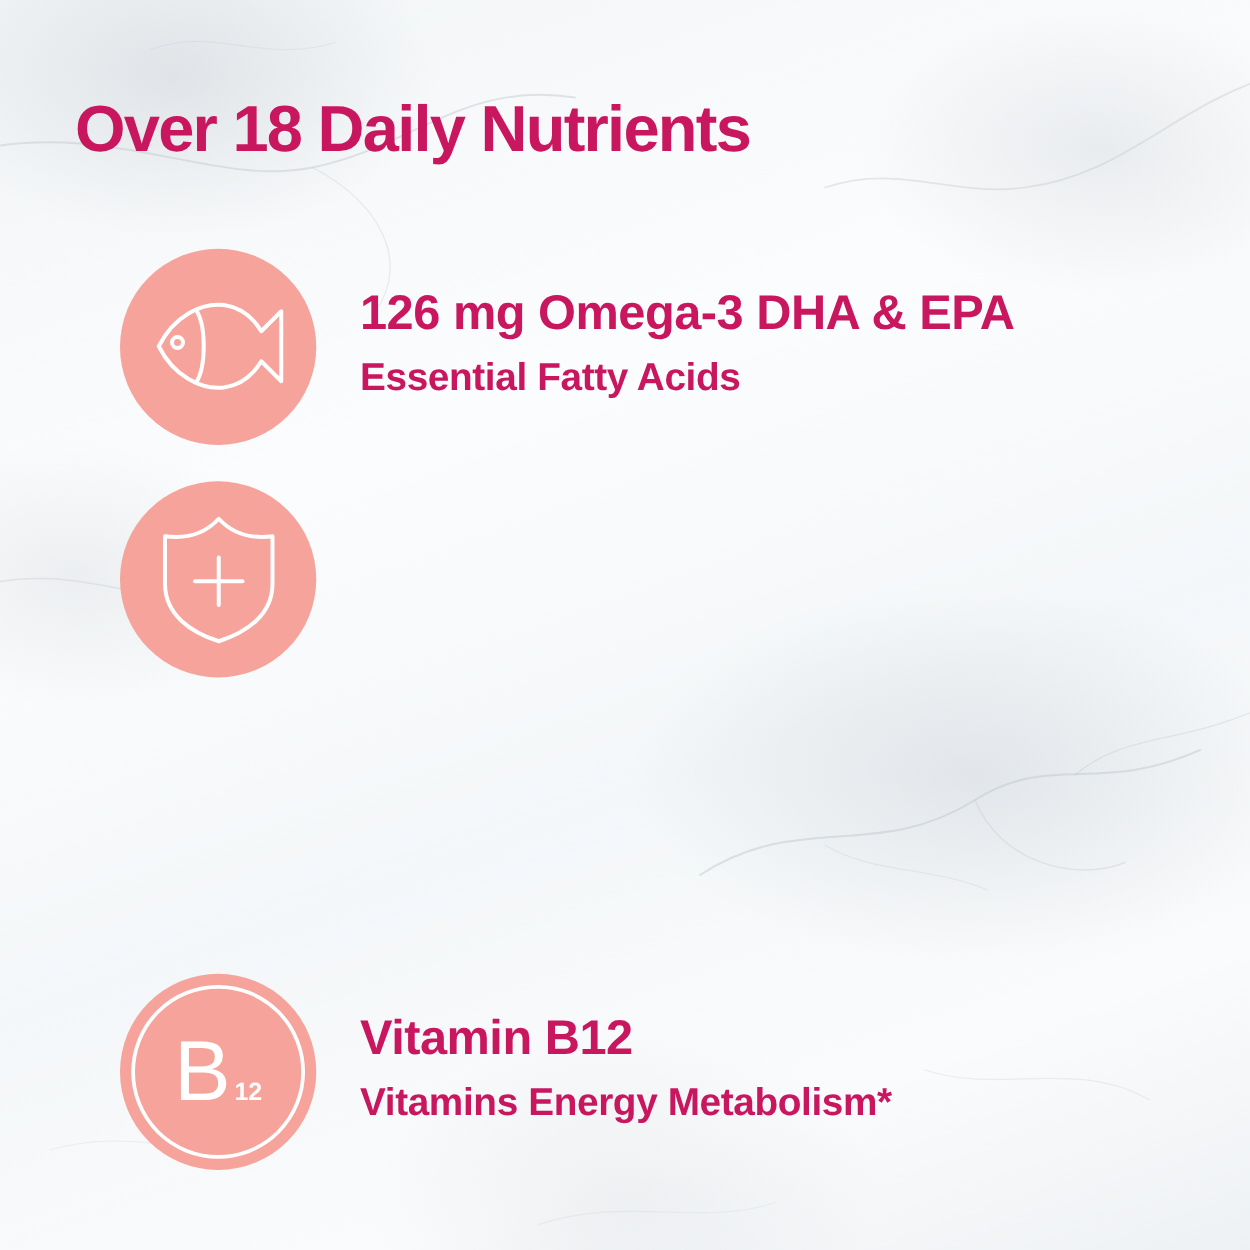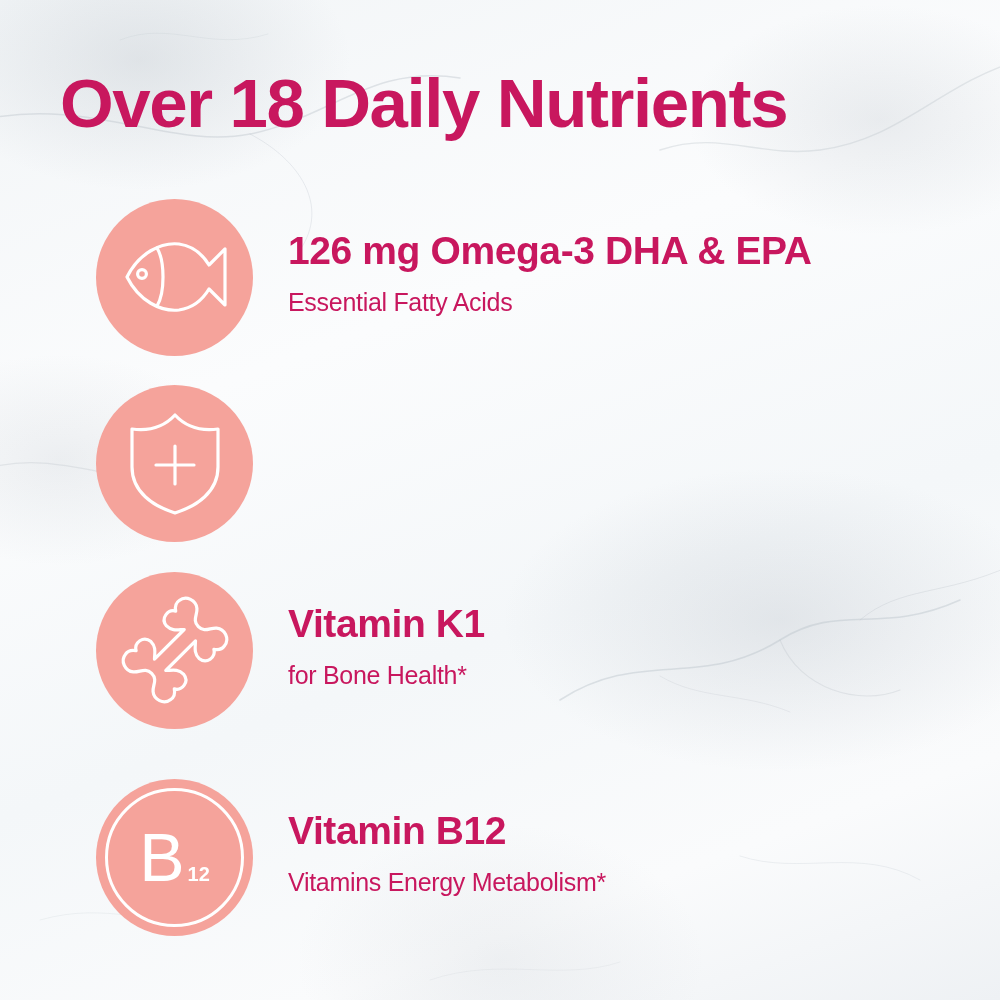"Over 18 Daily Nutrients" .title { font-size: 69px -> 52px }
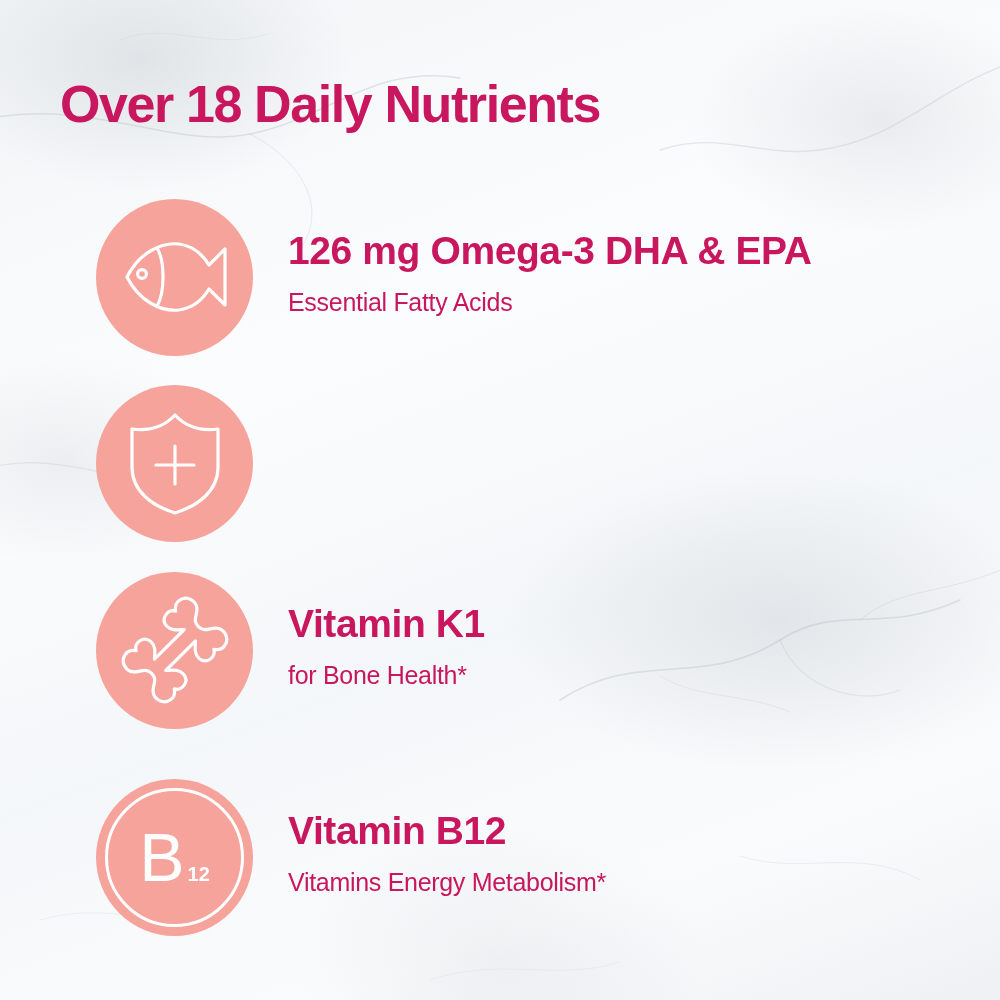"Essential Fatty Acids" .line-secondary { font-size: 25px -> 31px; font-weight: 400 -> 700 }
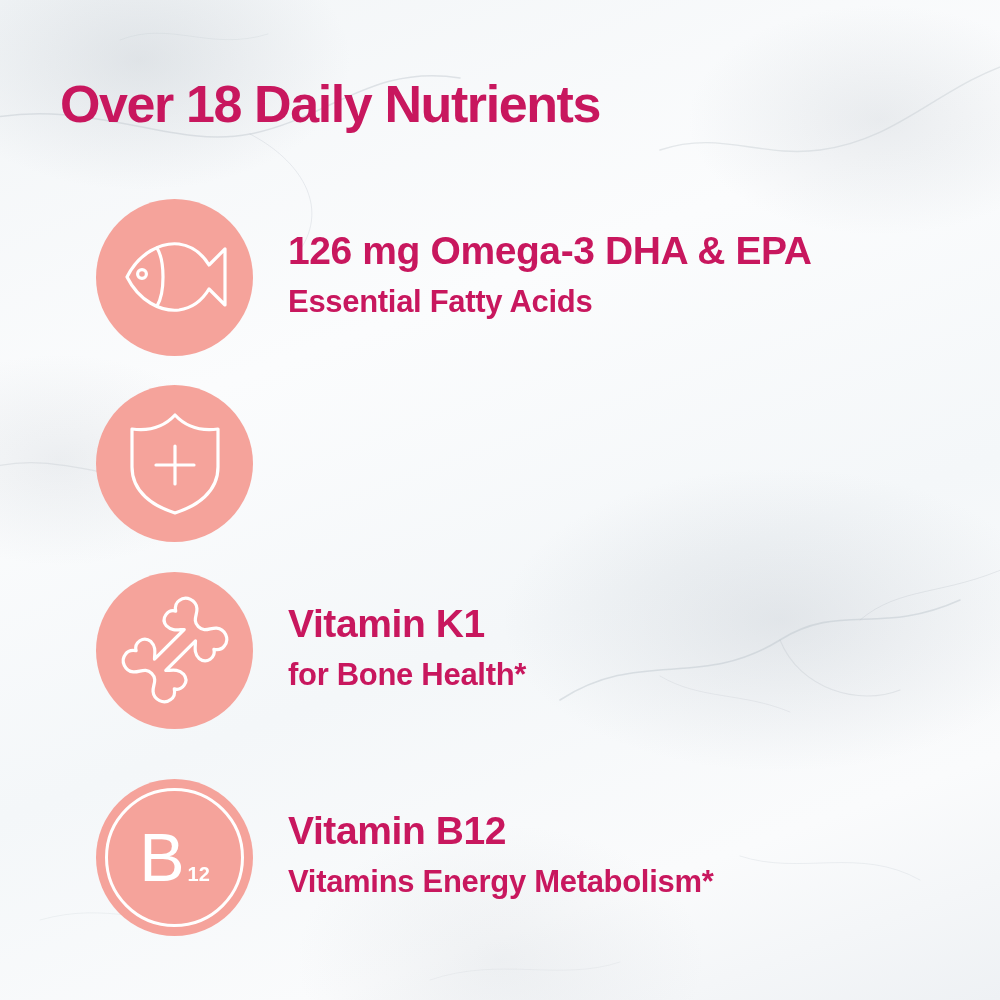"Vitamin K1" div.row { html: <div> <div> <svg> <g> <path></path> </g> </svg> </div> <div> <div>Vitamin K1</div> <div>for Bone Health*</div> </div> </div> -> none }
